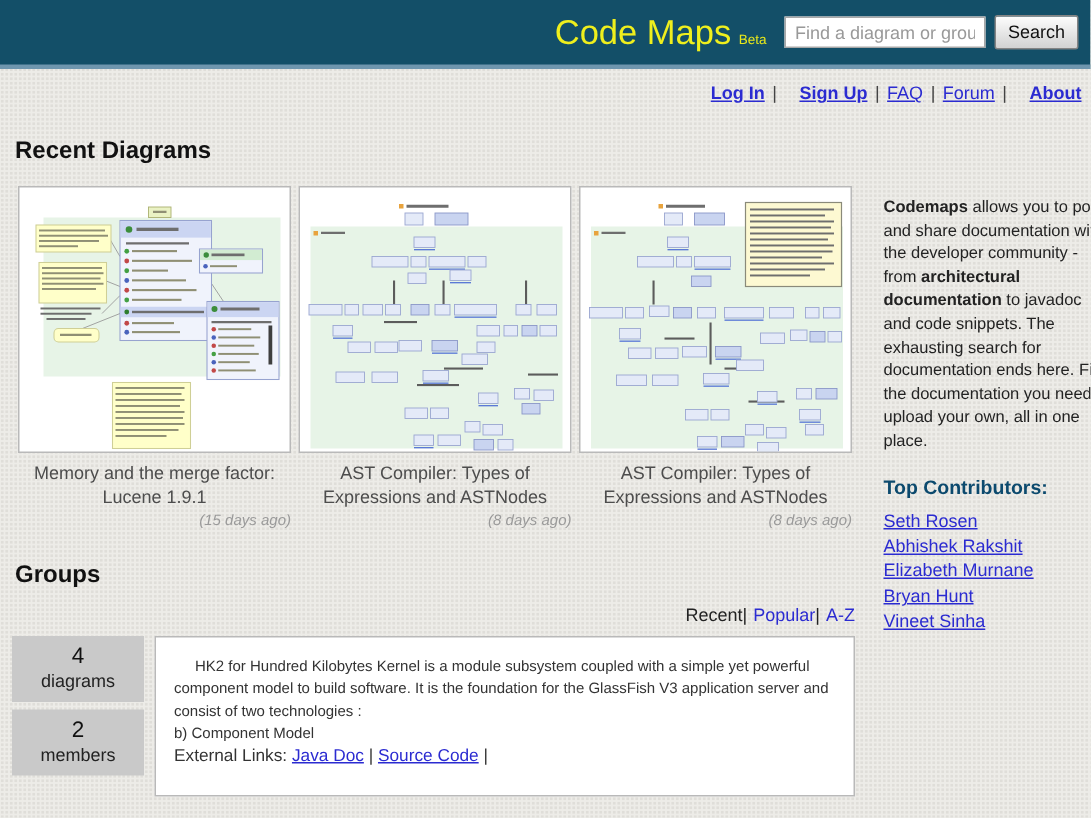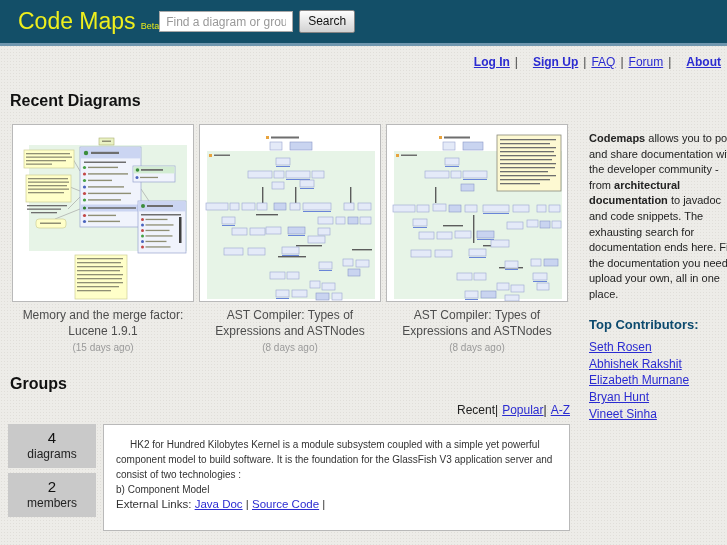"Code Maps Beta" .app-header { gap: none -> 12px; justify-content: flex-start -> flex-end }
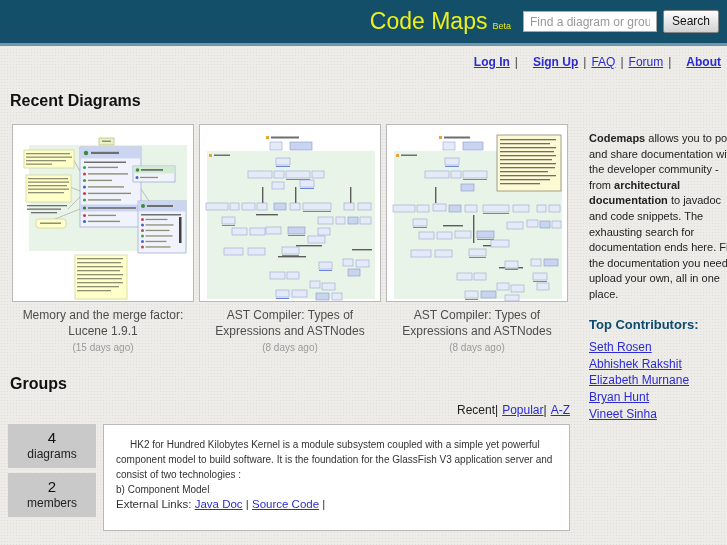"(15 days ago)" .age { font-style: none -> italic; text-align: center -> right }
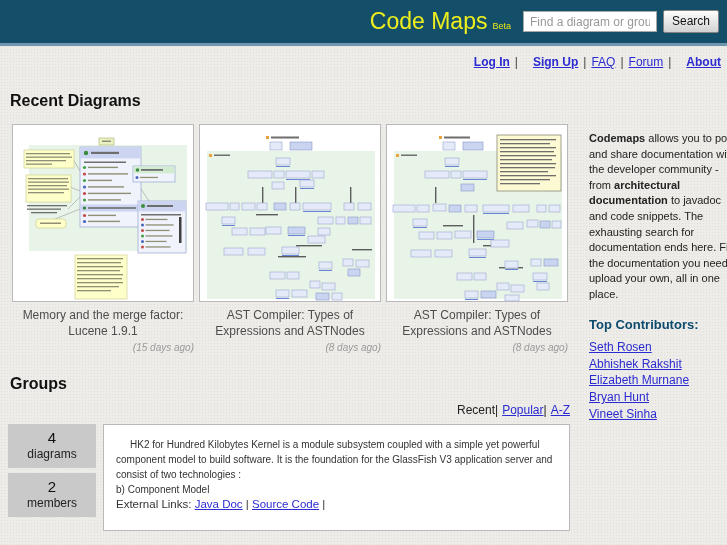"Popular" .sort-row a { text-decoration: underline -> none }
